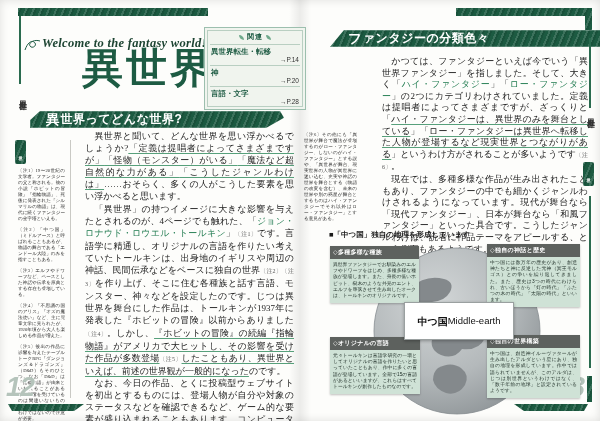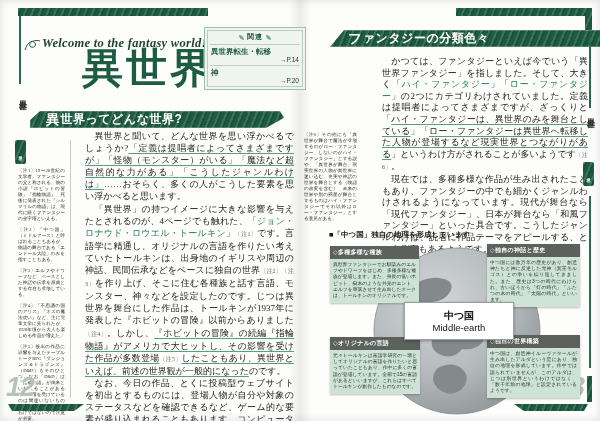"言語・文字" div.rel-item { html: none -> <div> <div>言語・文字</div> <div>→P.28</div> </div> }
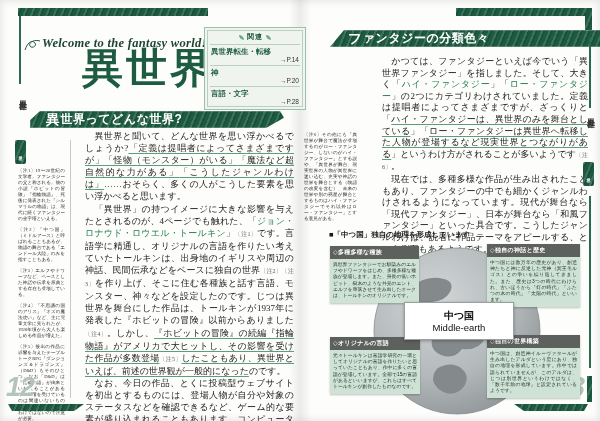"中つ国" .centerbox { flex-direction: column -> row }
